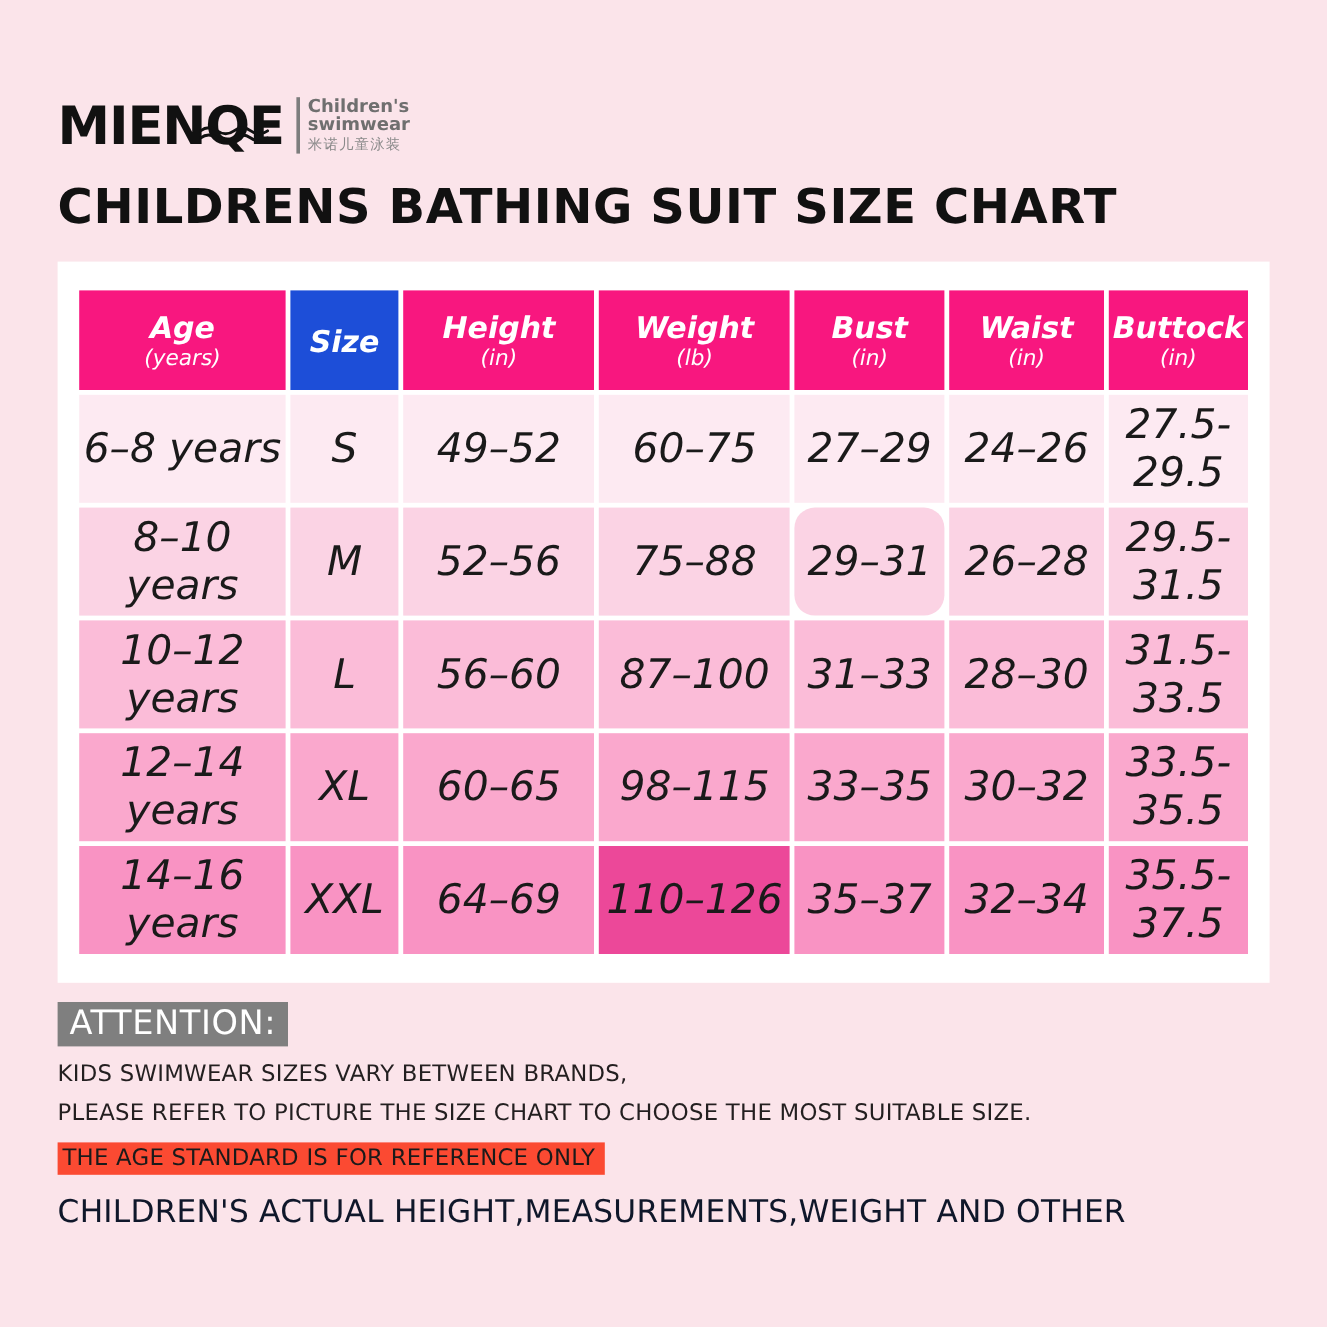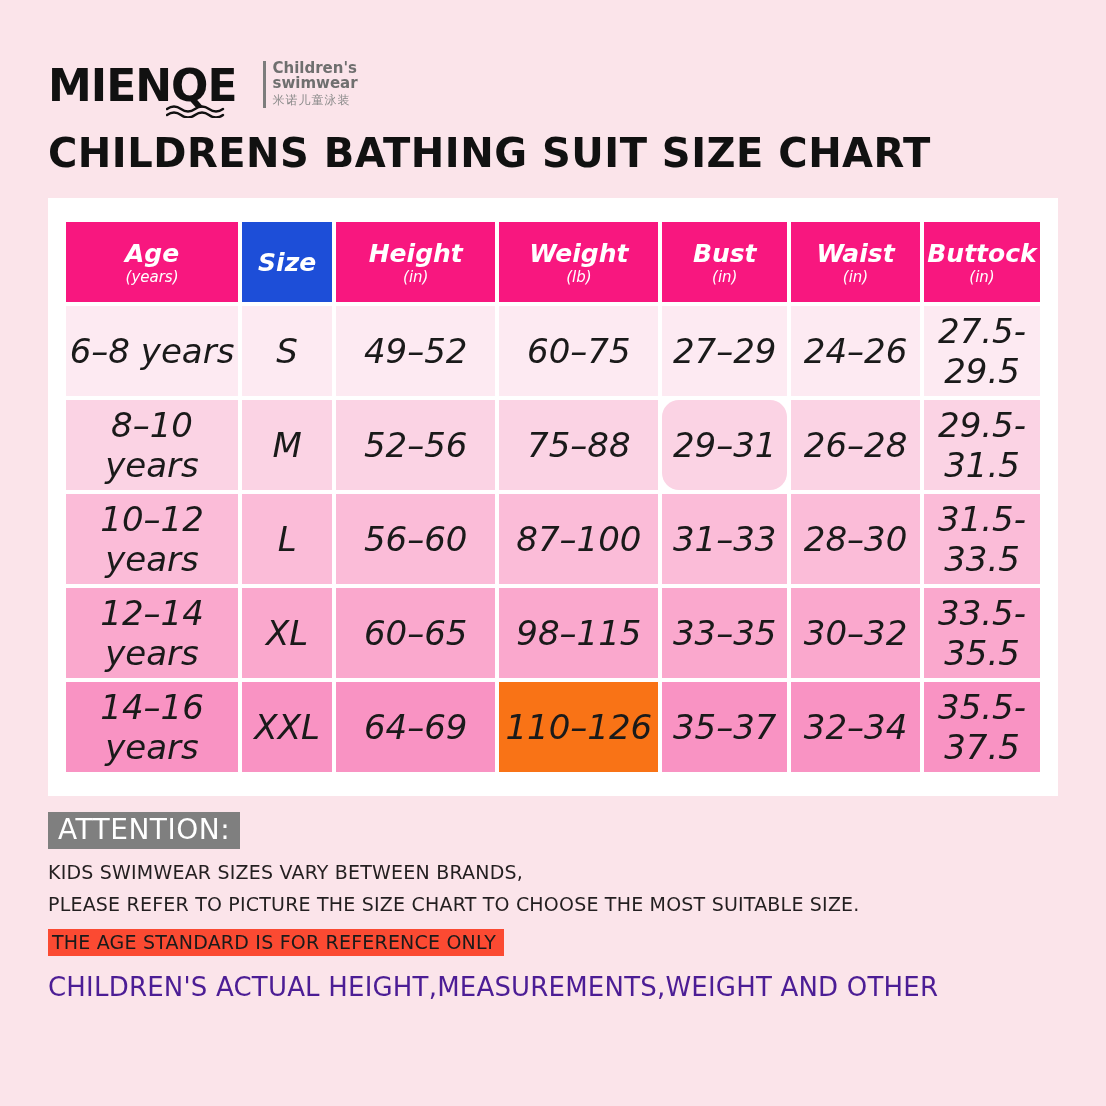"MIENQE" .brand { gap: 26px -> 10px; padding-top: 50px -> 70px }
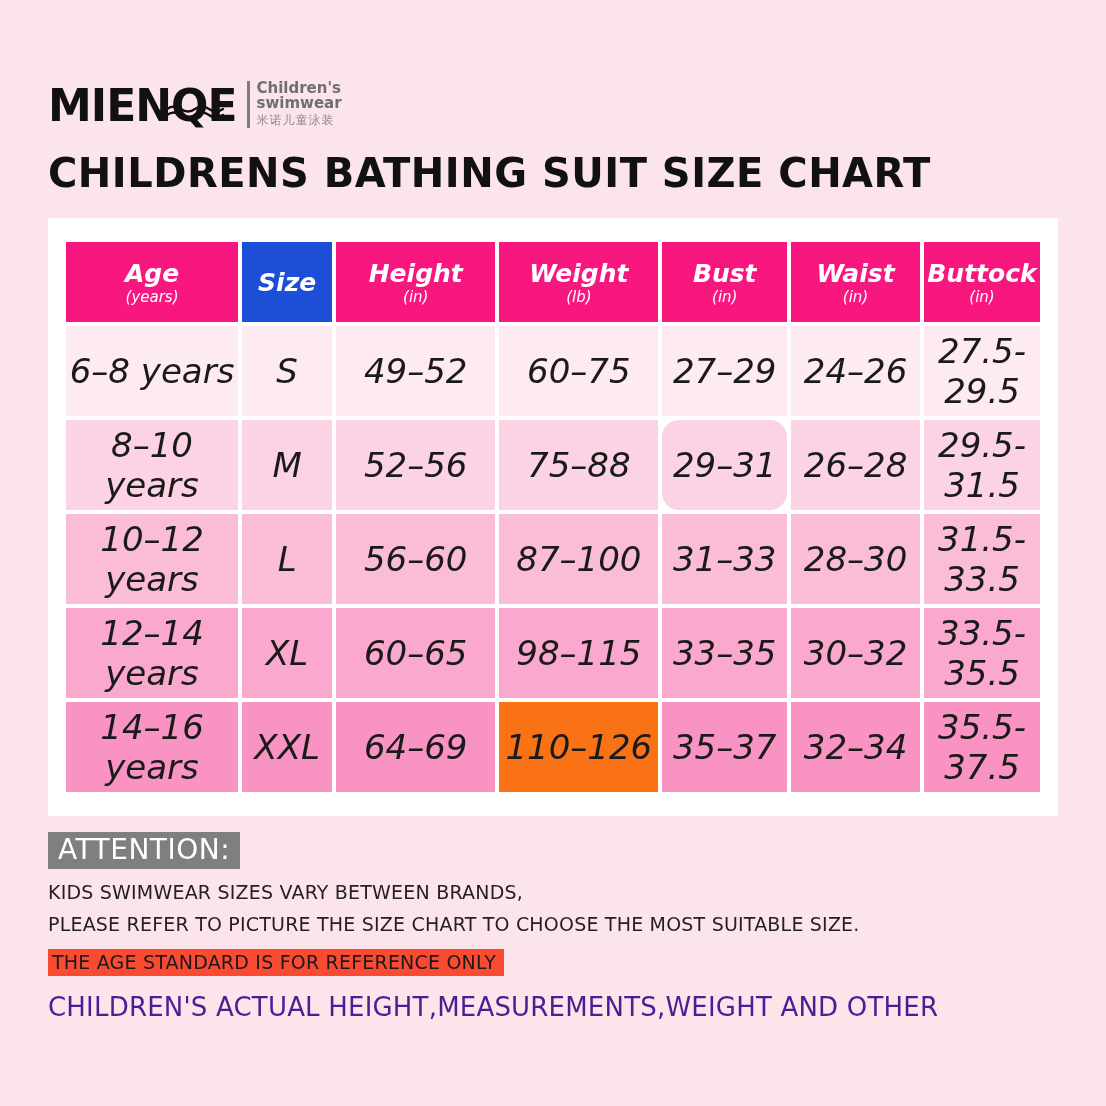"(years)" table.size-chart th .unit { font-size: 15px -> 18px }
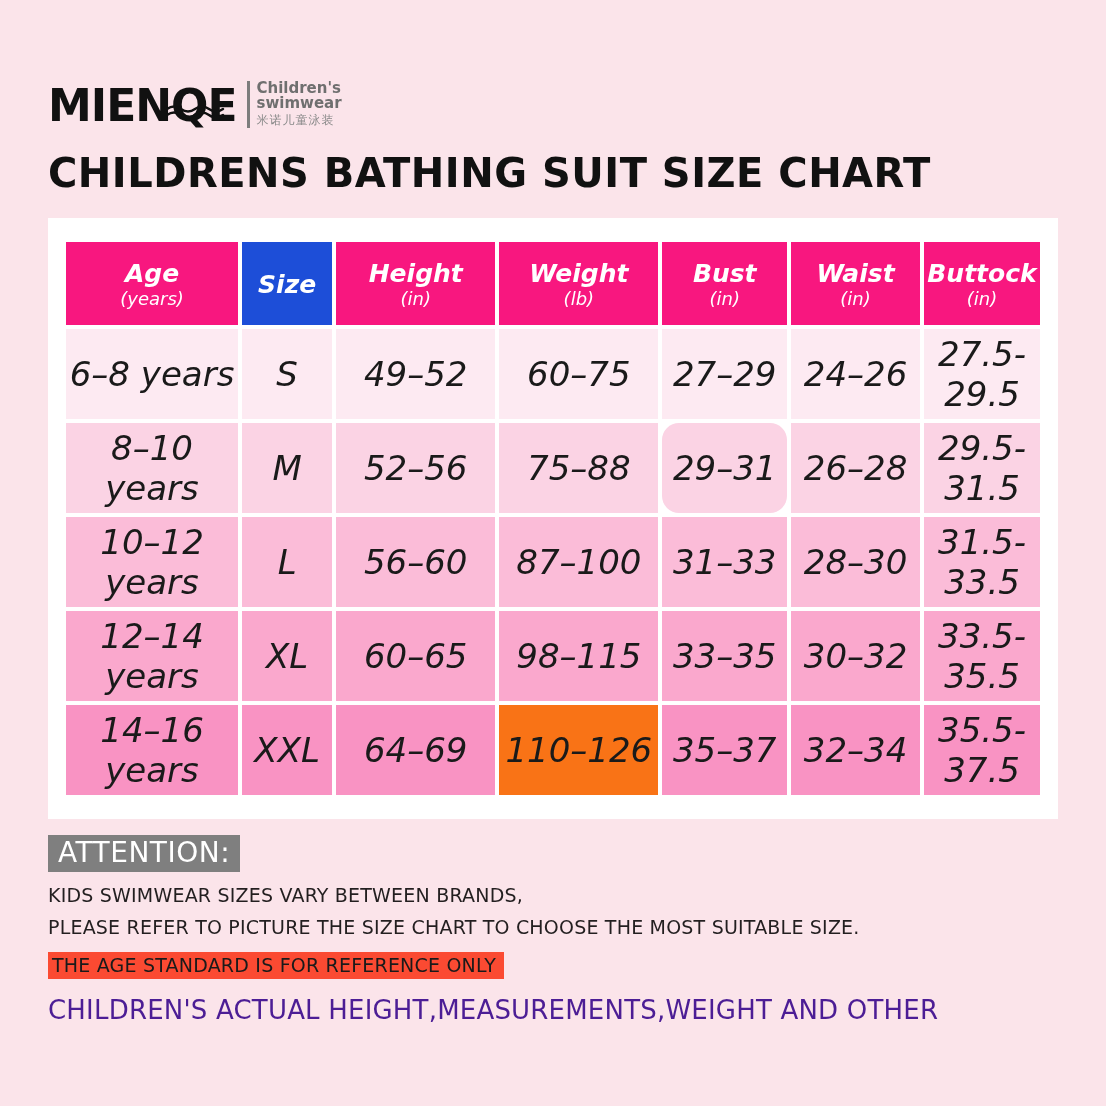"110–126" td { background: #f97316 -> #ec4899 }
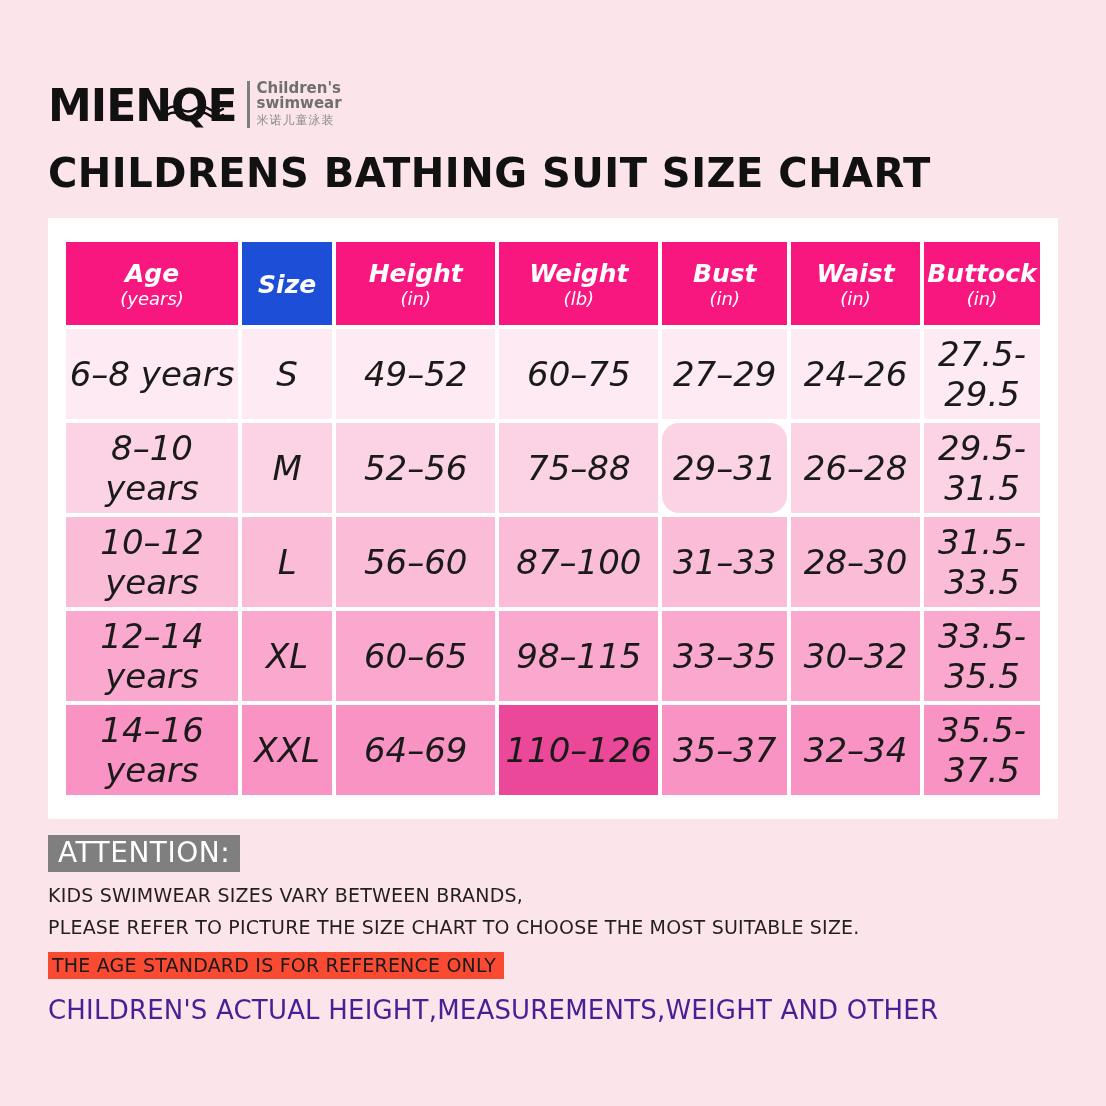"CHILDREN'S ACTUAL" div.redline { color: #4c1d95 -> #0f172a }
